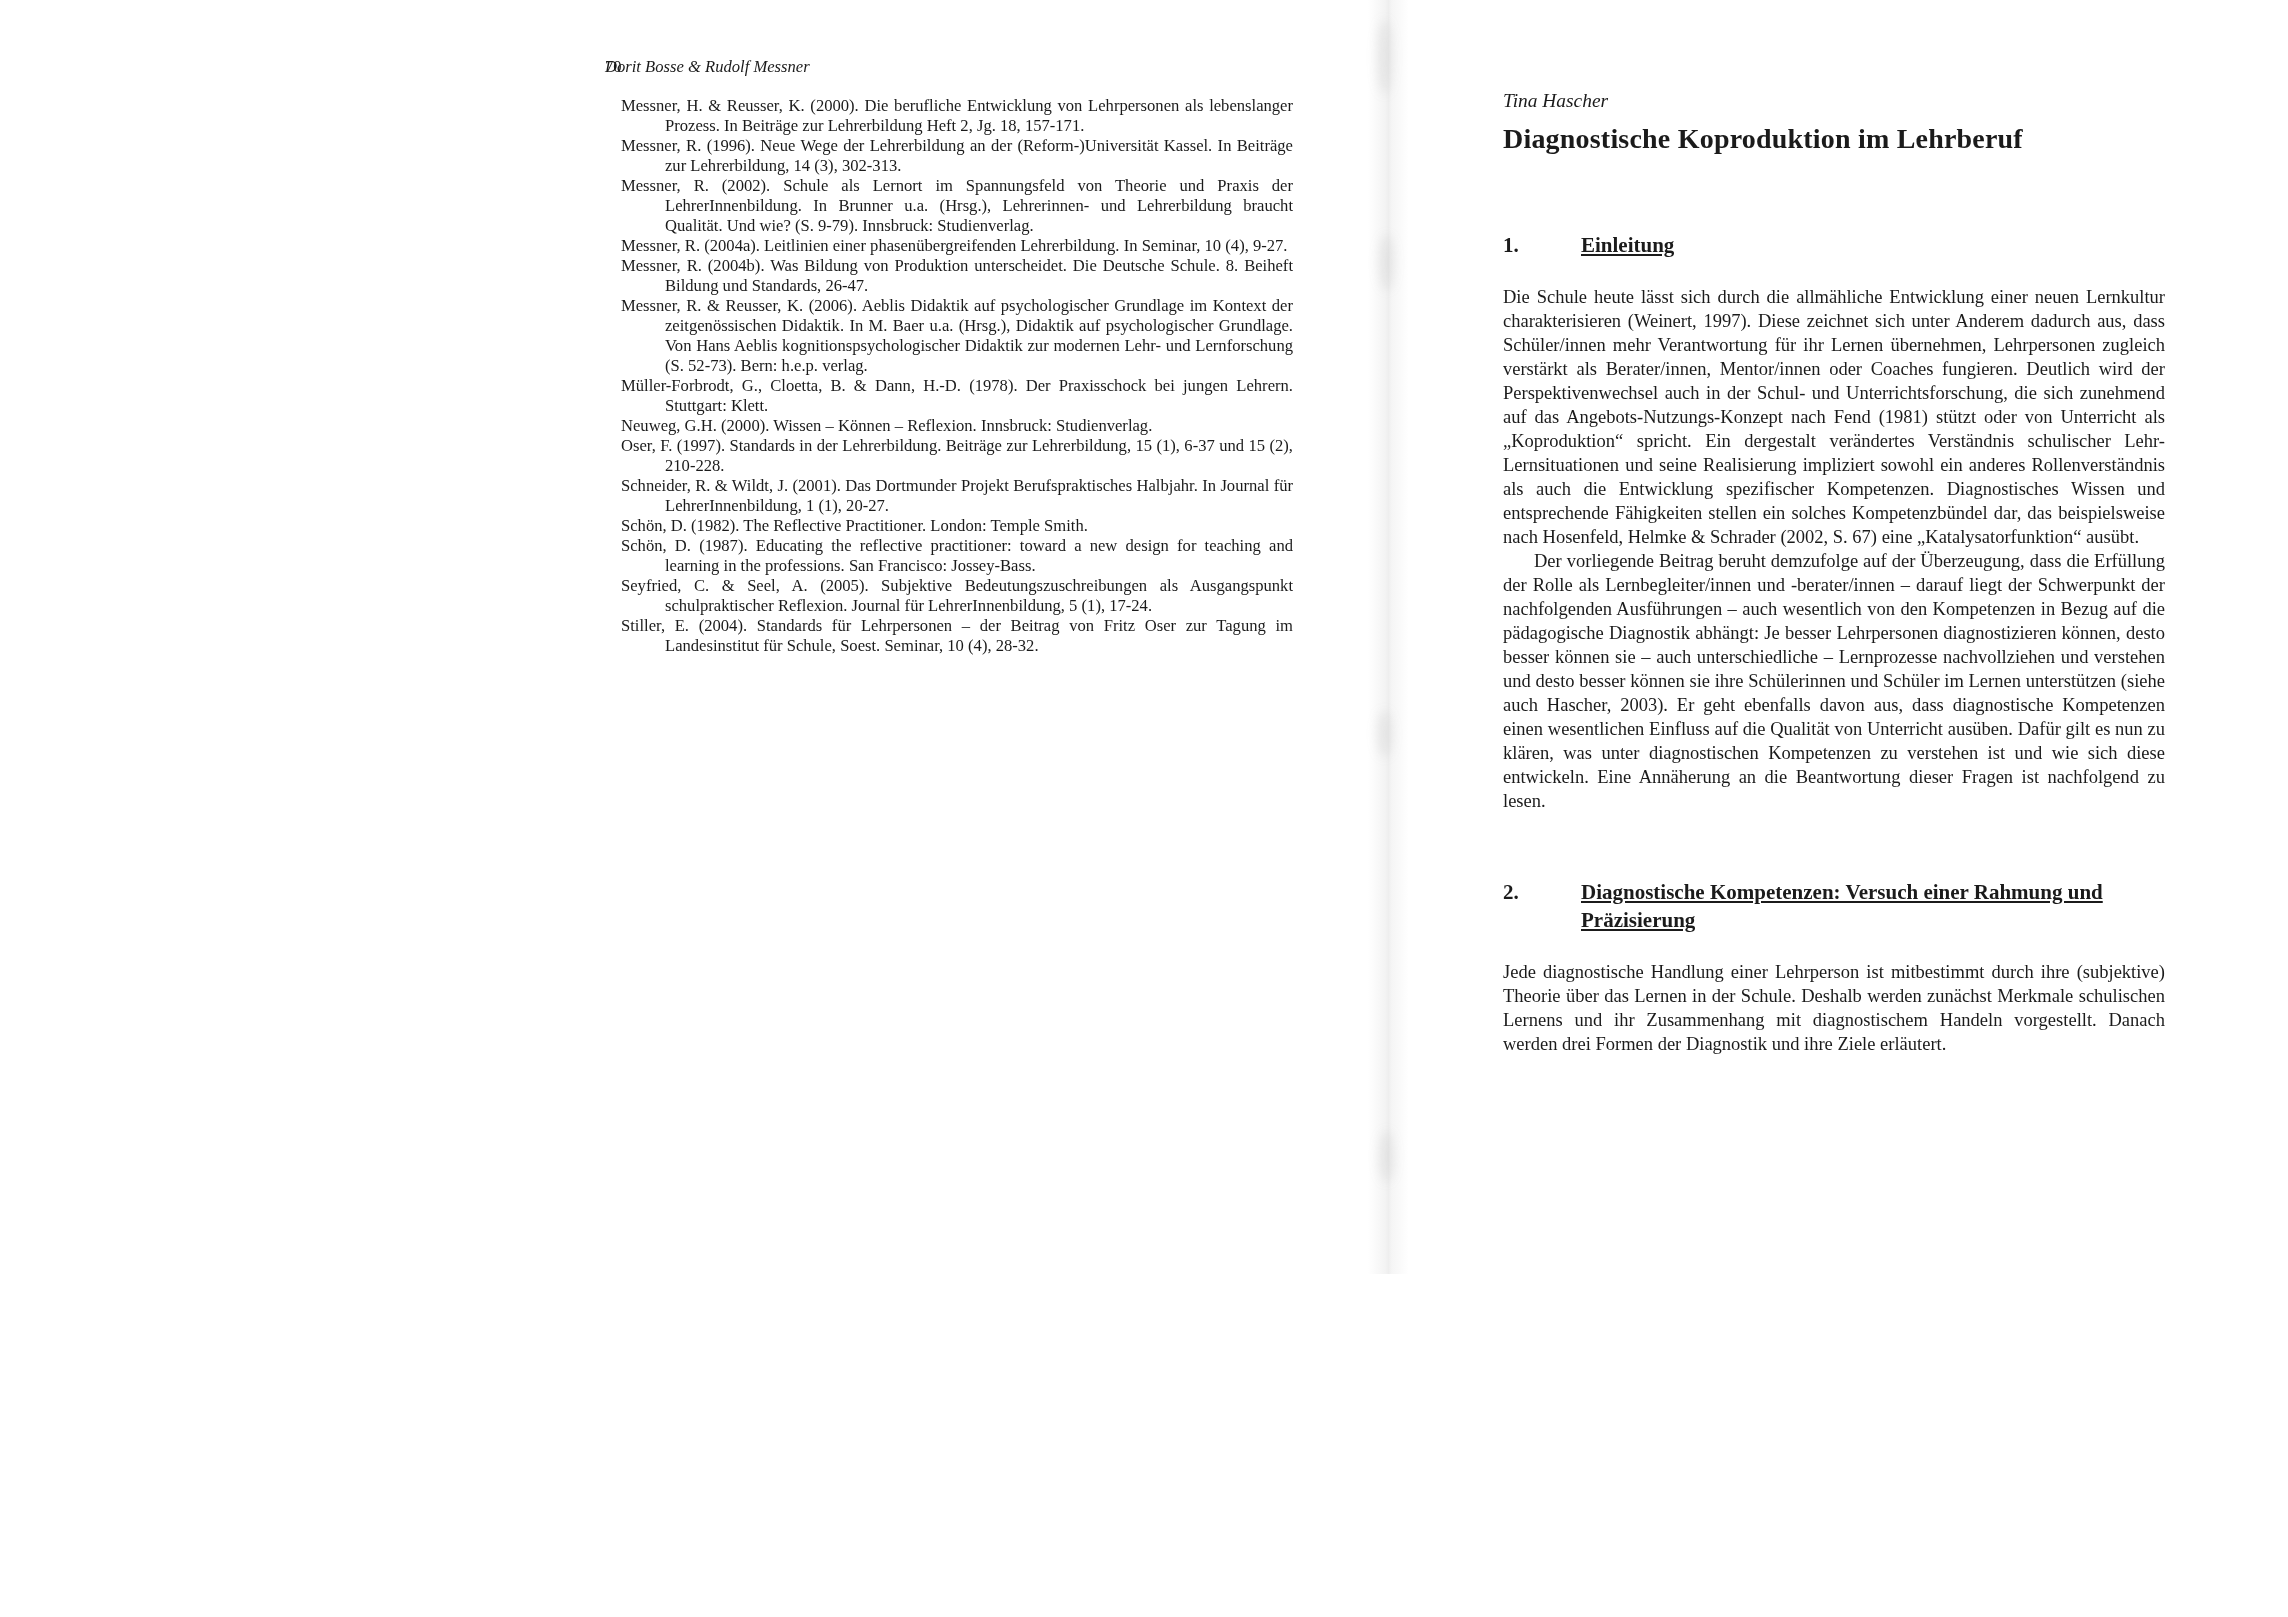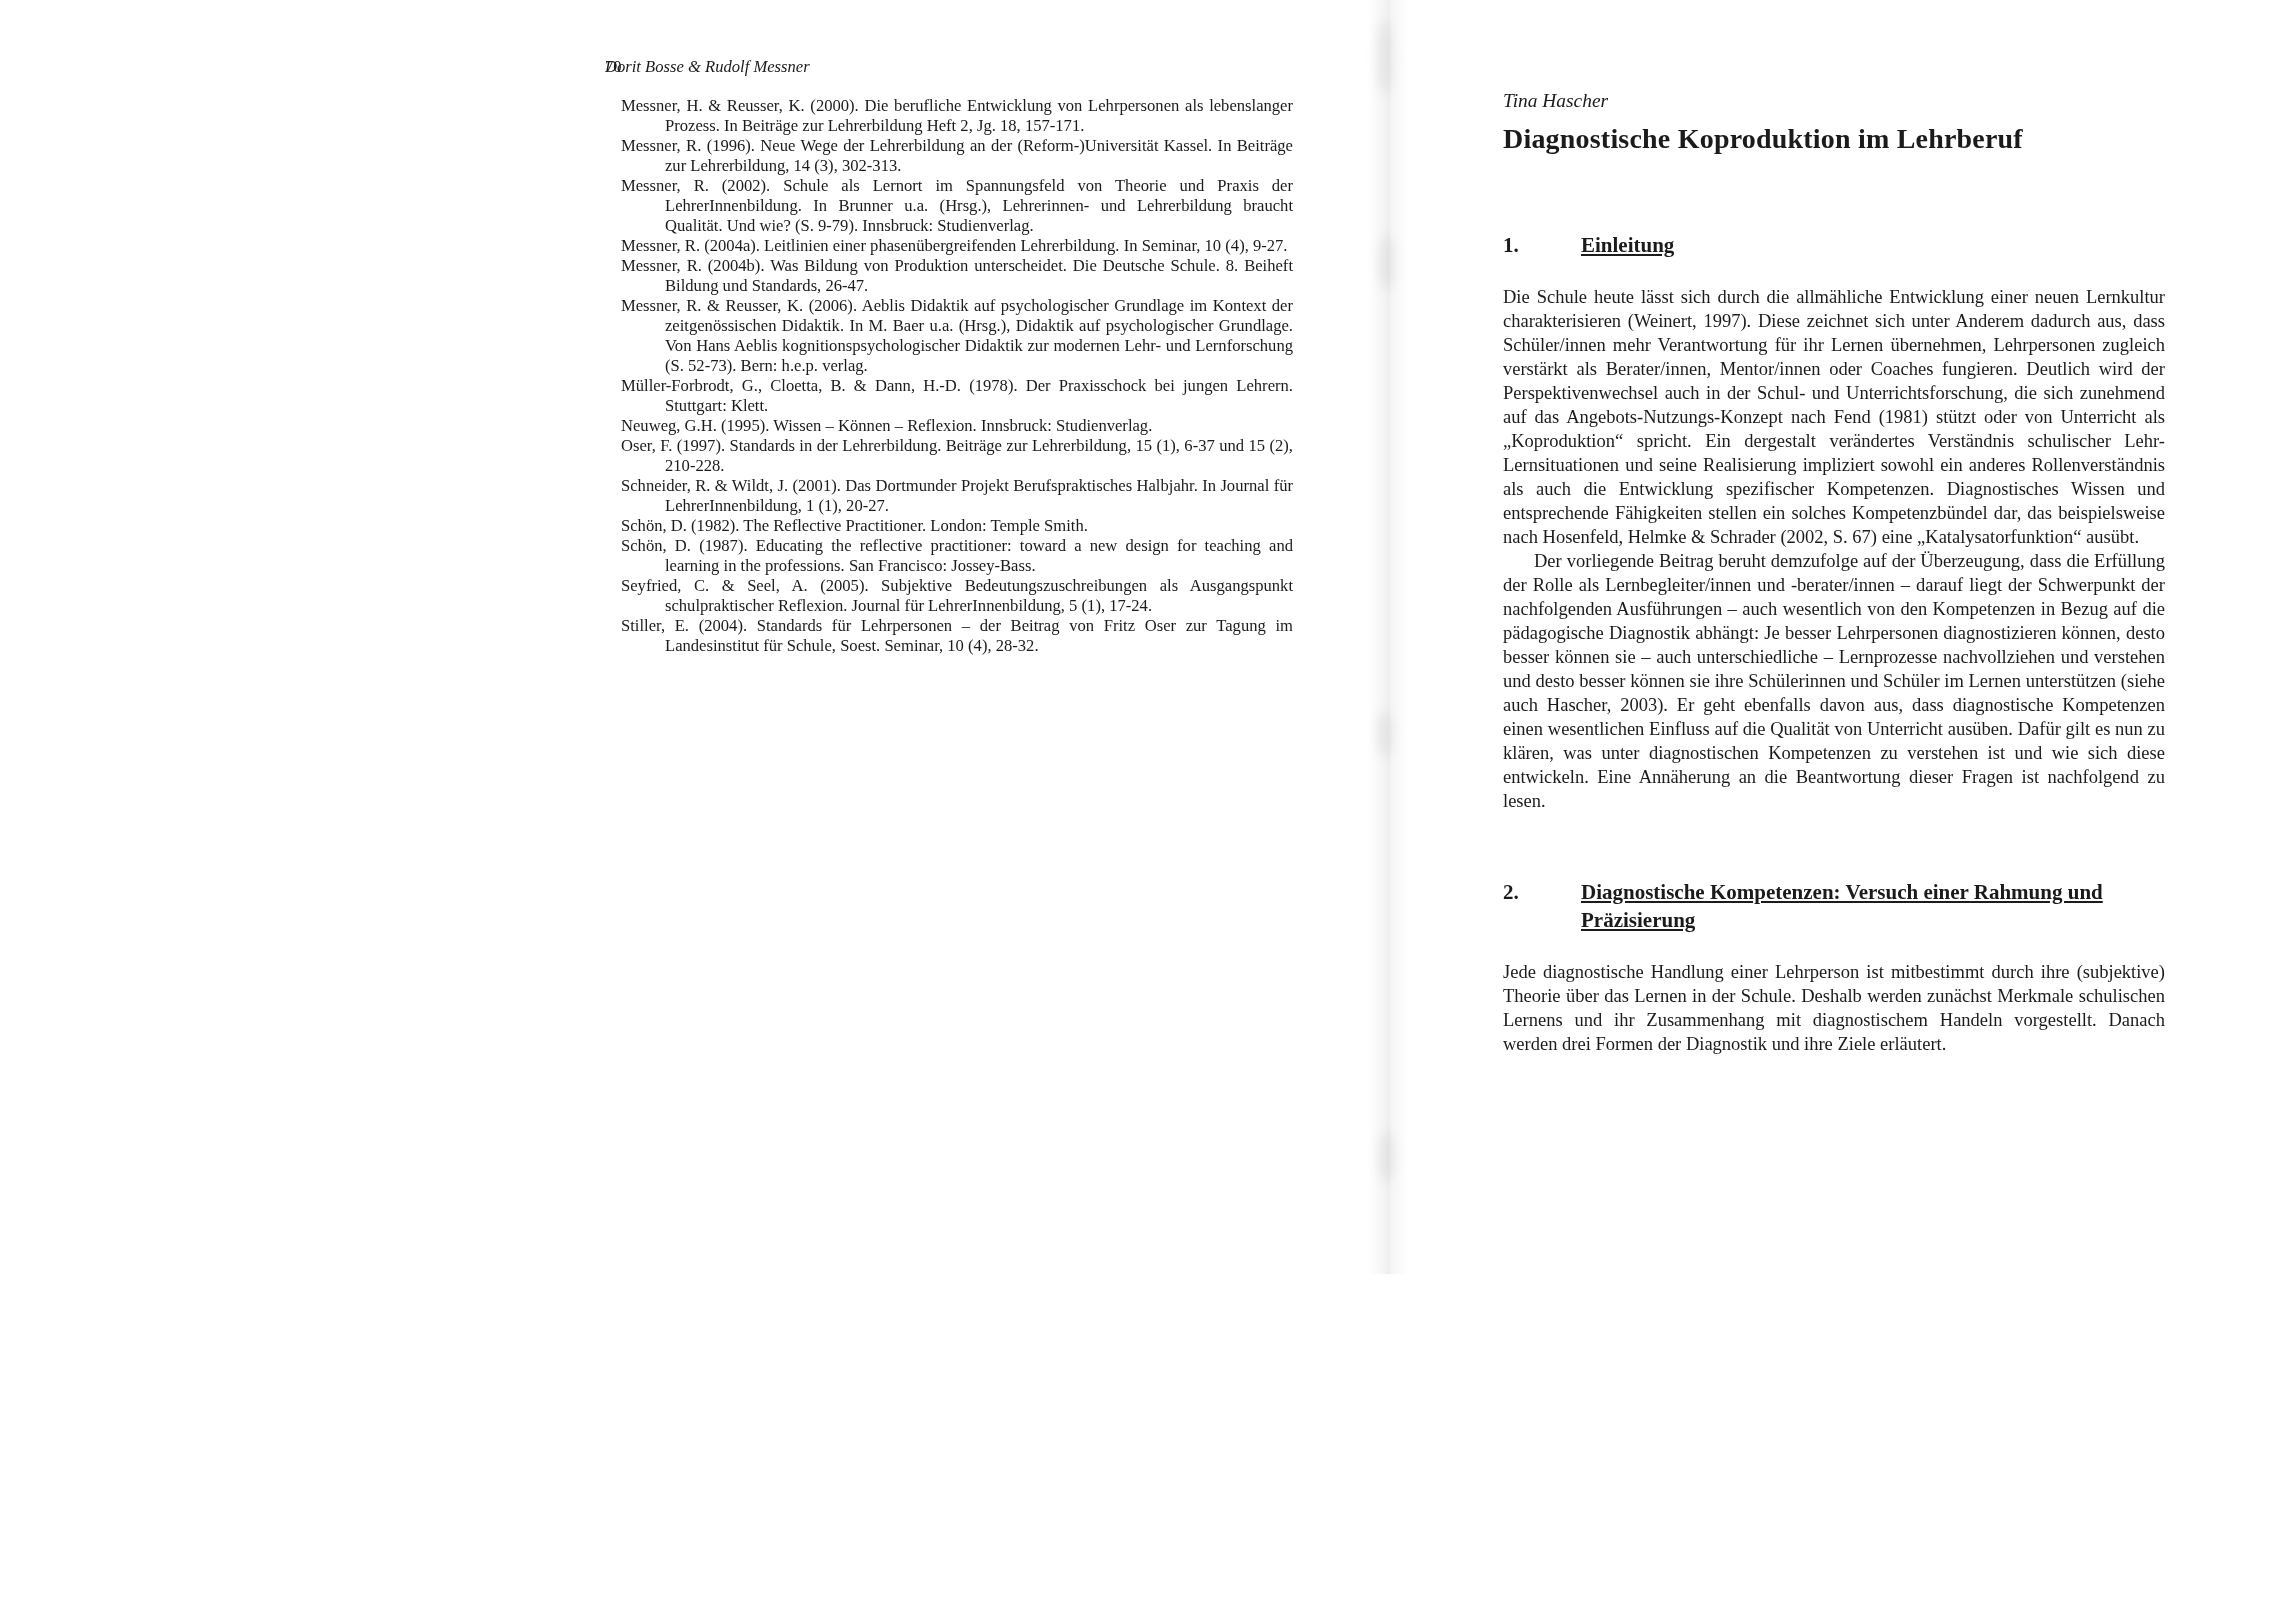"Neuweg, G.H. (1995). Wissen –" div.reference { text: 1995 -> 2000 }
